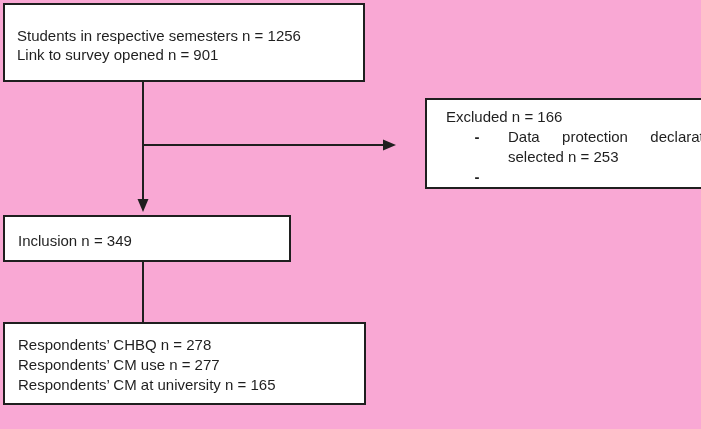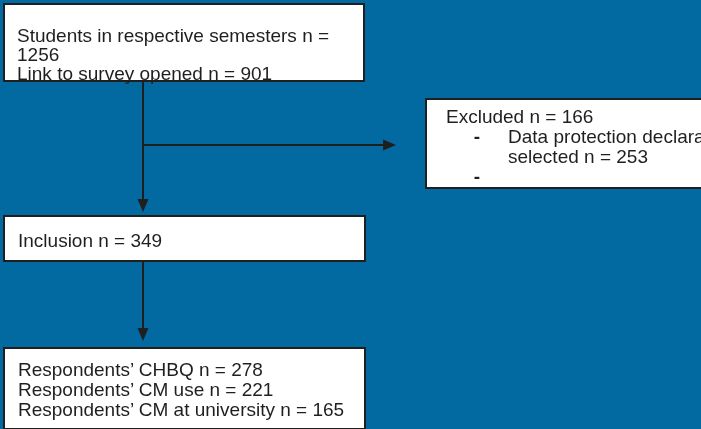"Students in respective semesters n" .figure { background: #0369a1 -> #f9a8d4; font-size: 19px -> 15px }
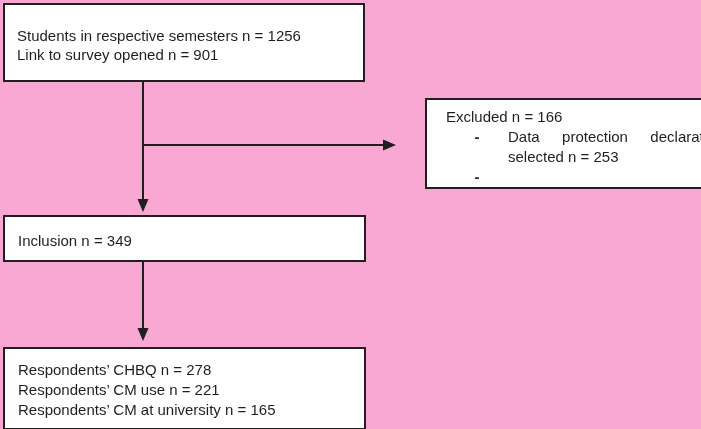"Inclusion n = 349" .box-inclusion { width: 363px -> 288px }
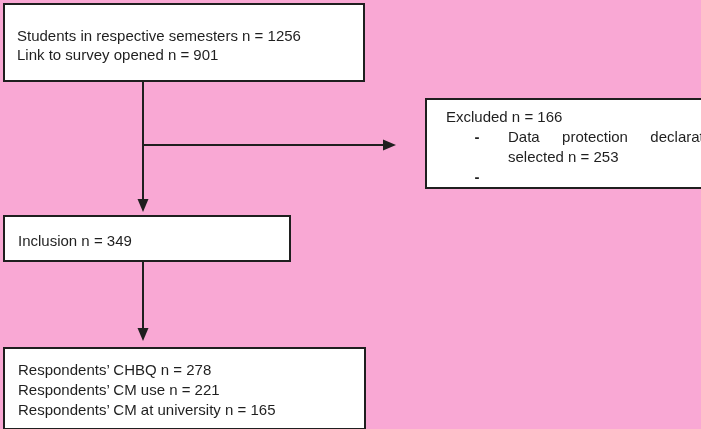"Respondents’ CHBQ n = 278" .box-respondents { top: 347px -> 322px }
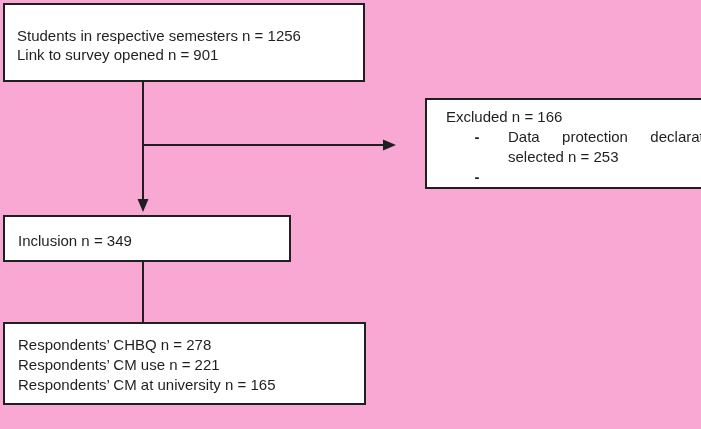"Respondents’ CM use n =" div { text: 221 -> 277 }
